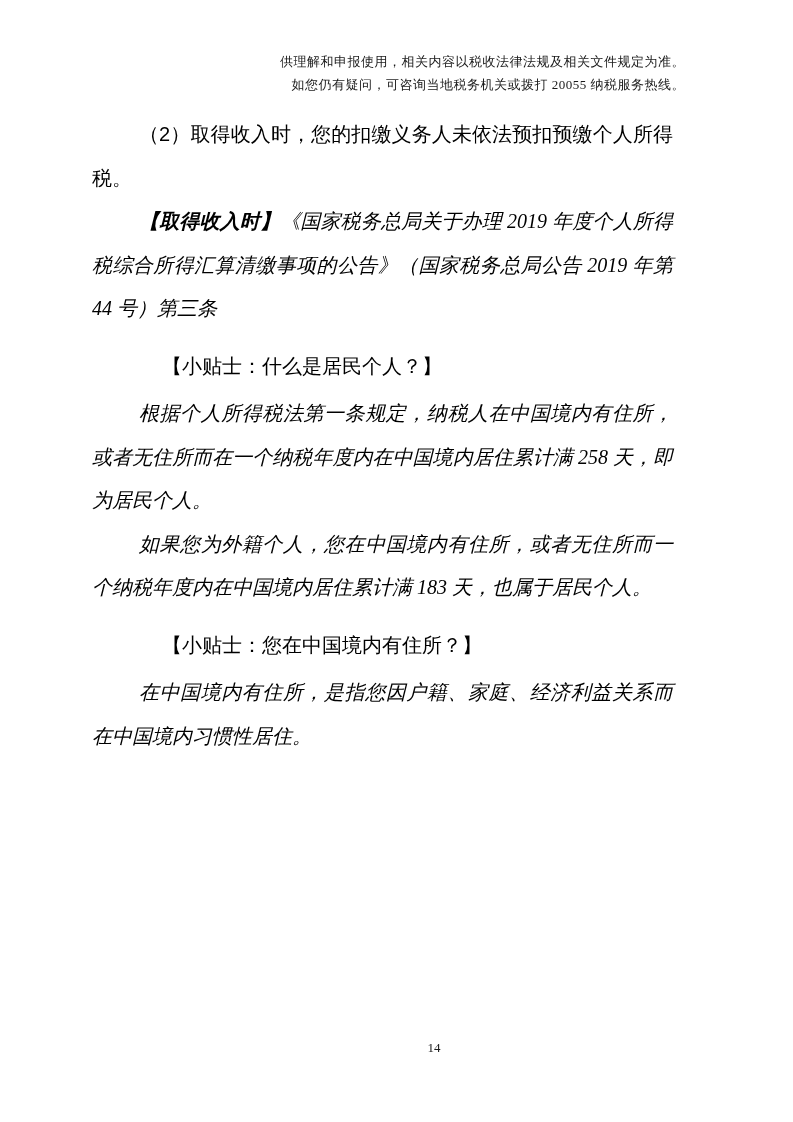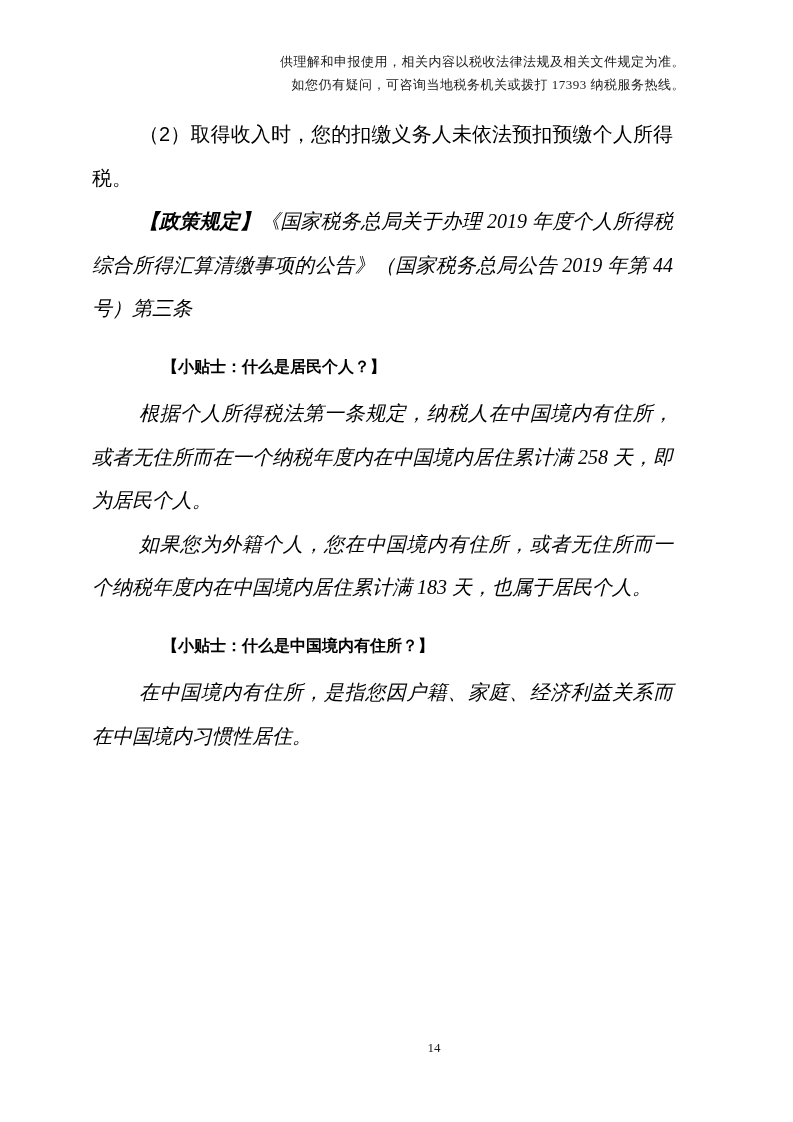"如您仍有疑问，可咨询当地税务机关或拨打 17393 纳税服务热线。" div { text: 17393 -> 20055 }
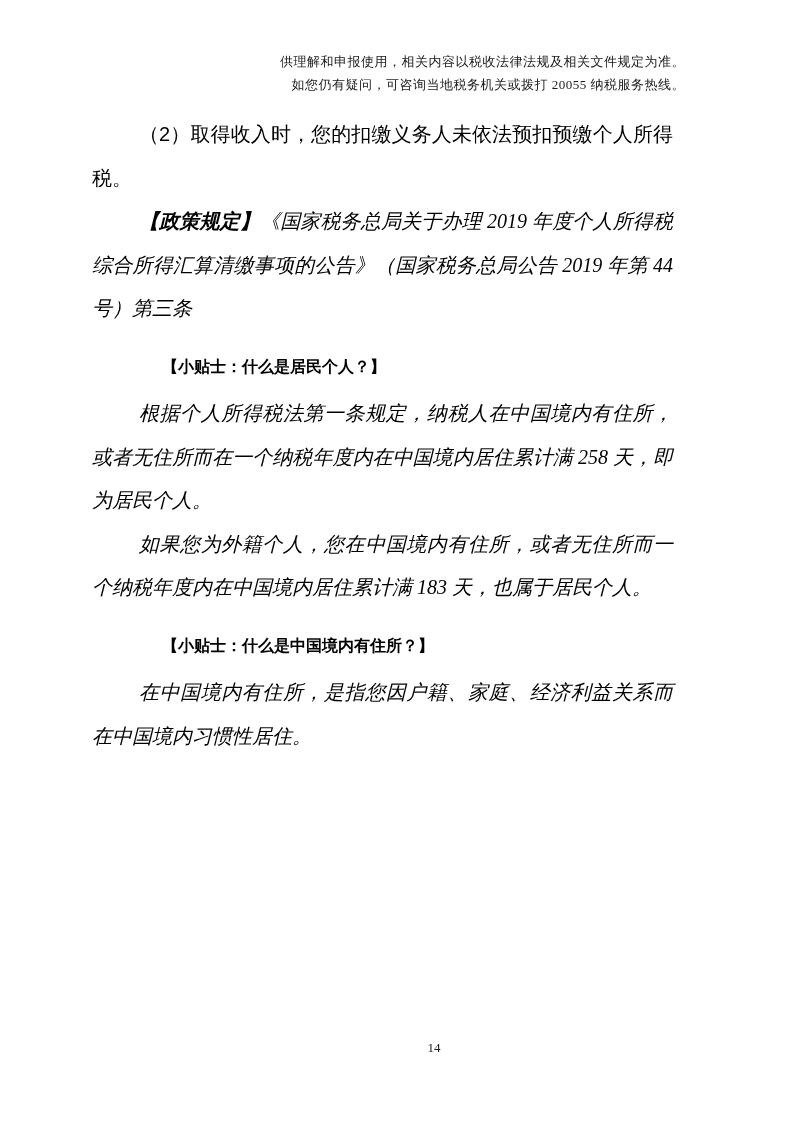"【政策规定】" span.policy-label { text: 政策规定 -> 取得收入时 }
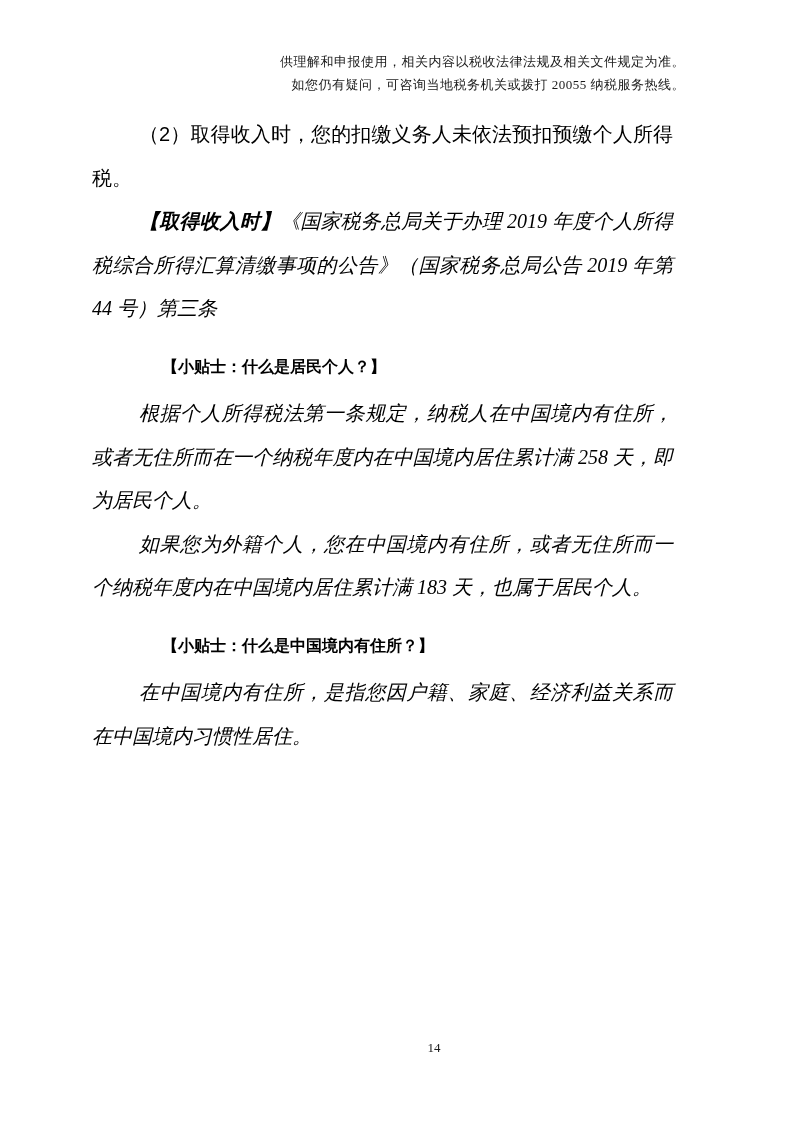"【小贴士：什么是居民个人？】" .tip-heading { font-size: 16px -> 20px; font-weight: bold -> normal }
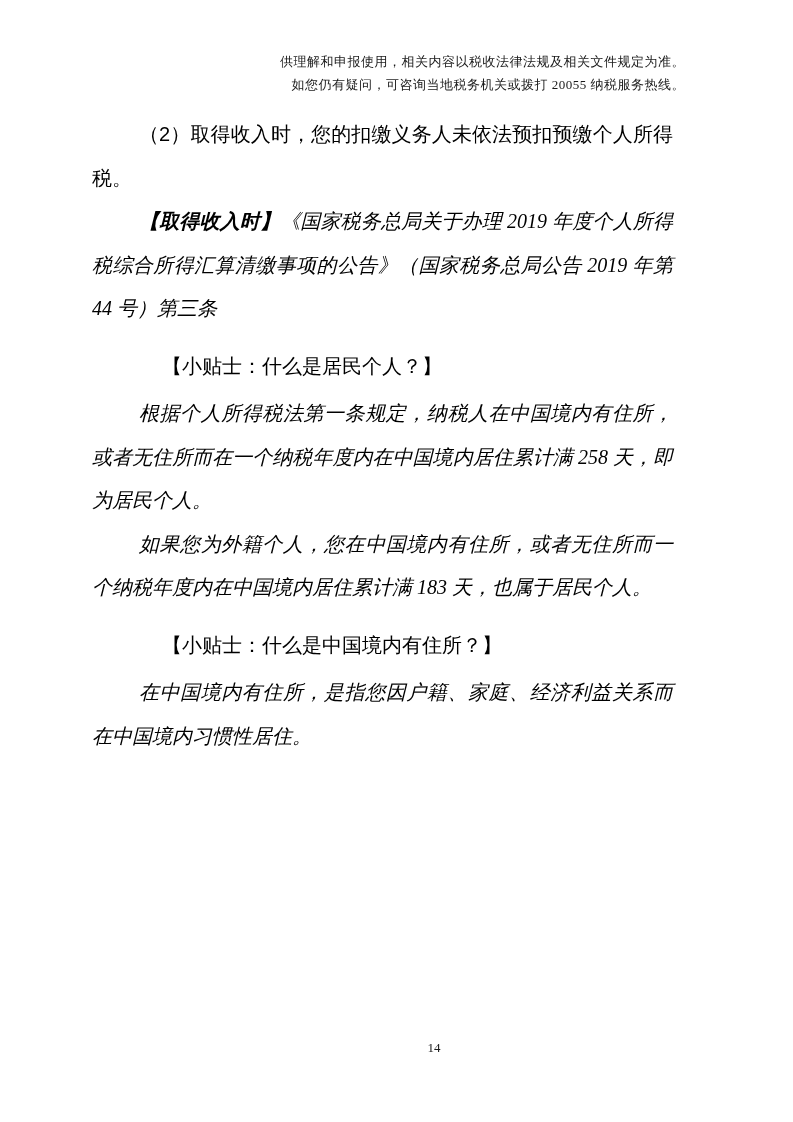"【小贴士：什么是中国境内有住所？】" h2.tip-heading { text: 什么是 -> 您在 }
